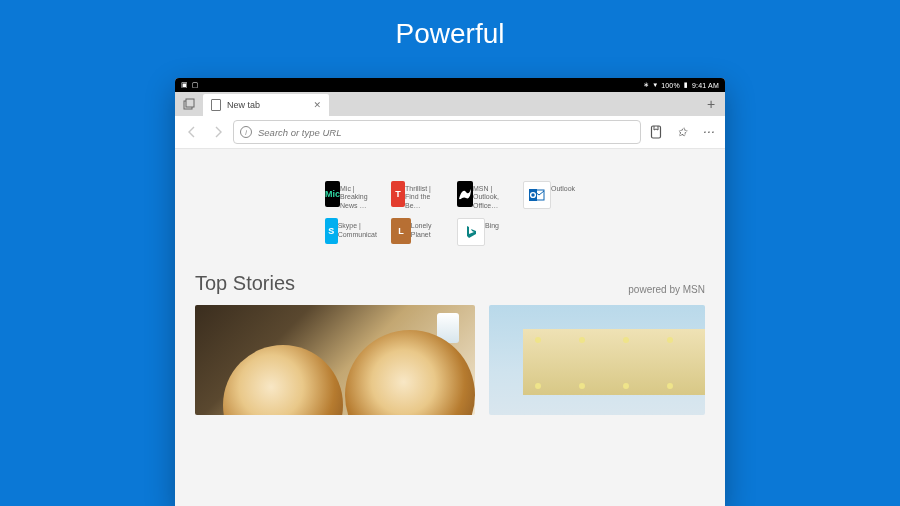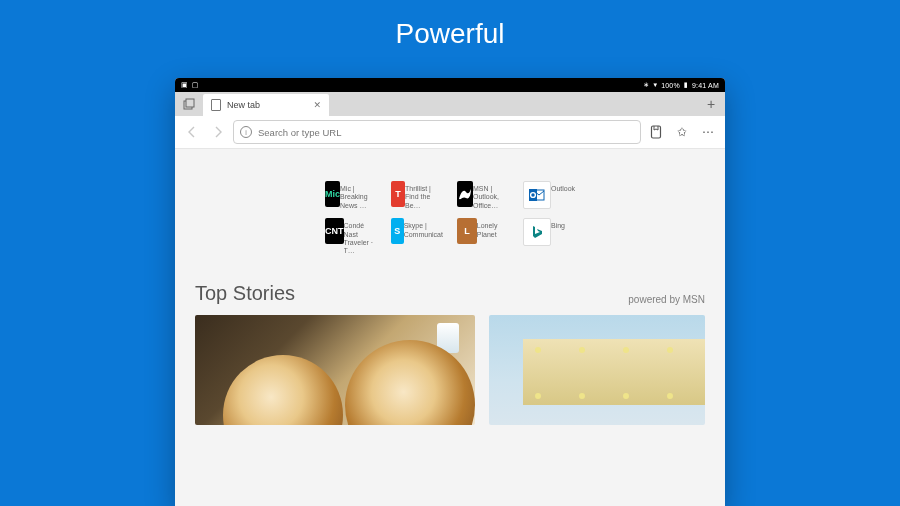"Search or type URL" .toolbar { font-style: none -> italic }
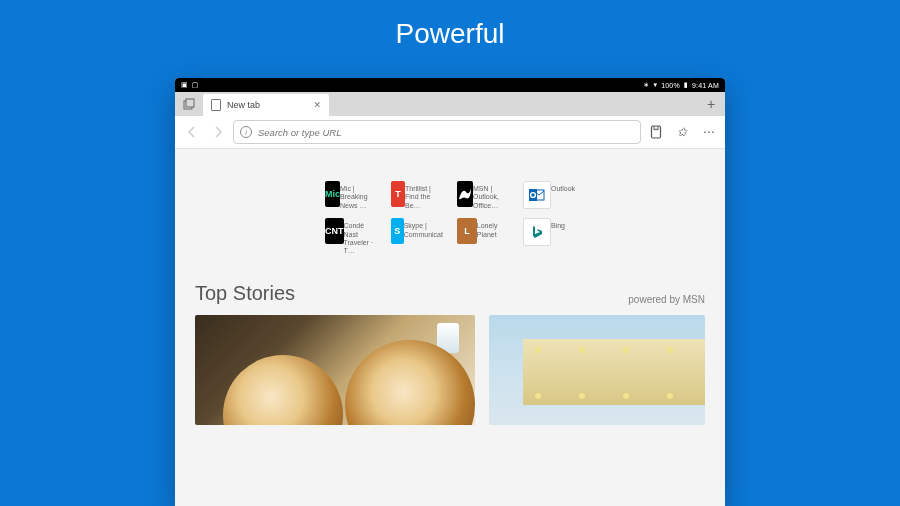"CNT" div.tile { html: <div> <div>CNT</div> <div>Condé Nast Traveler · T…</div> </div> -> none }
